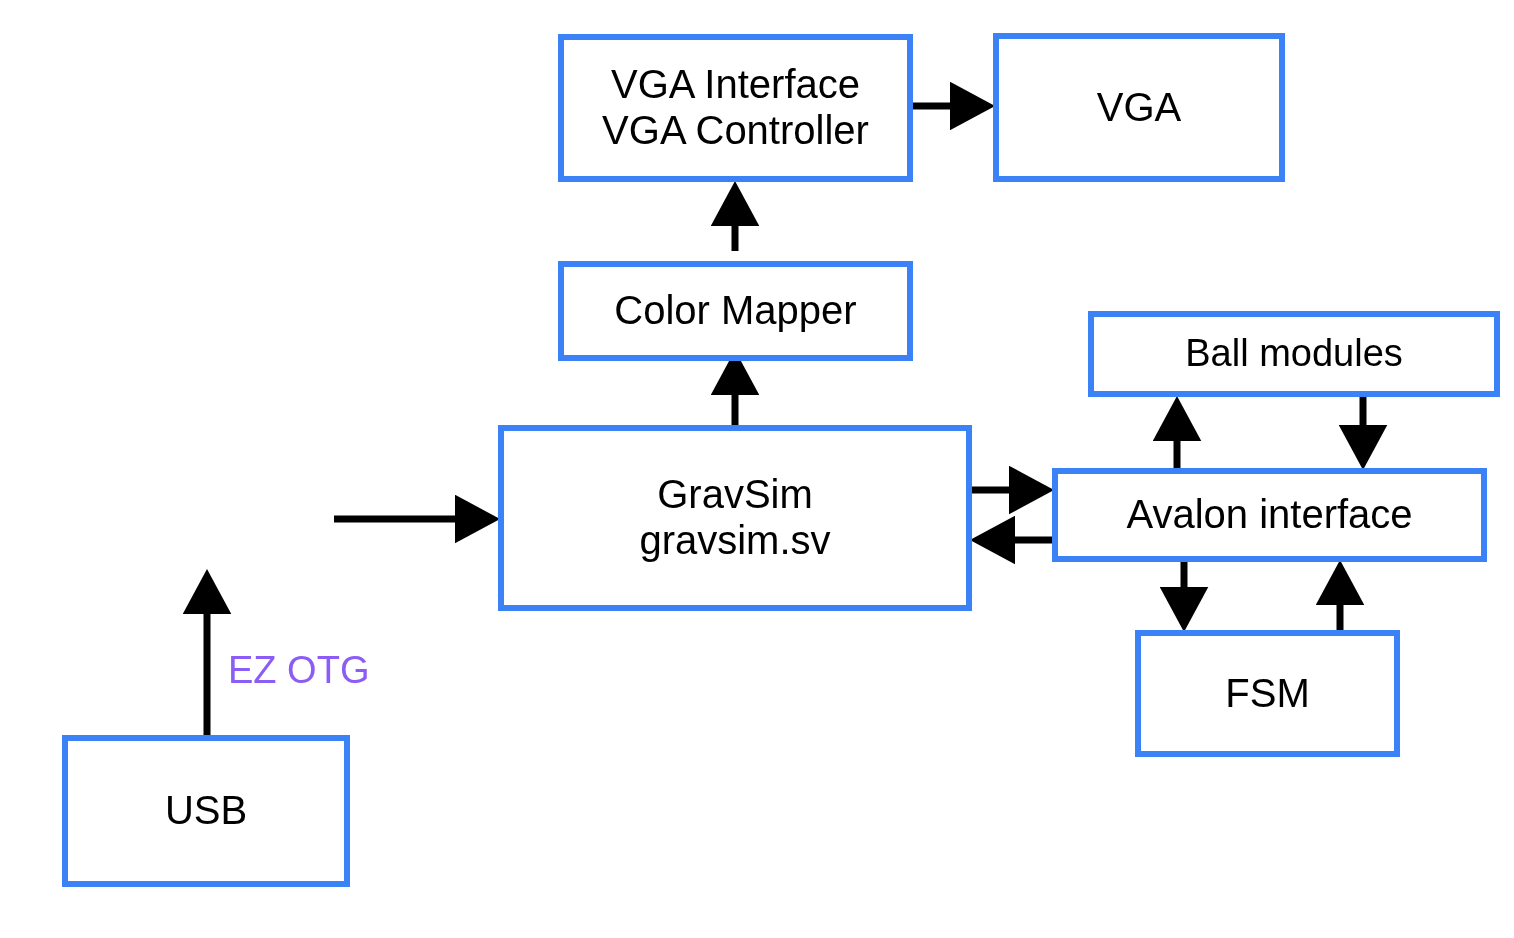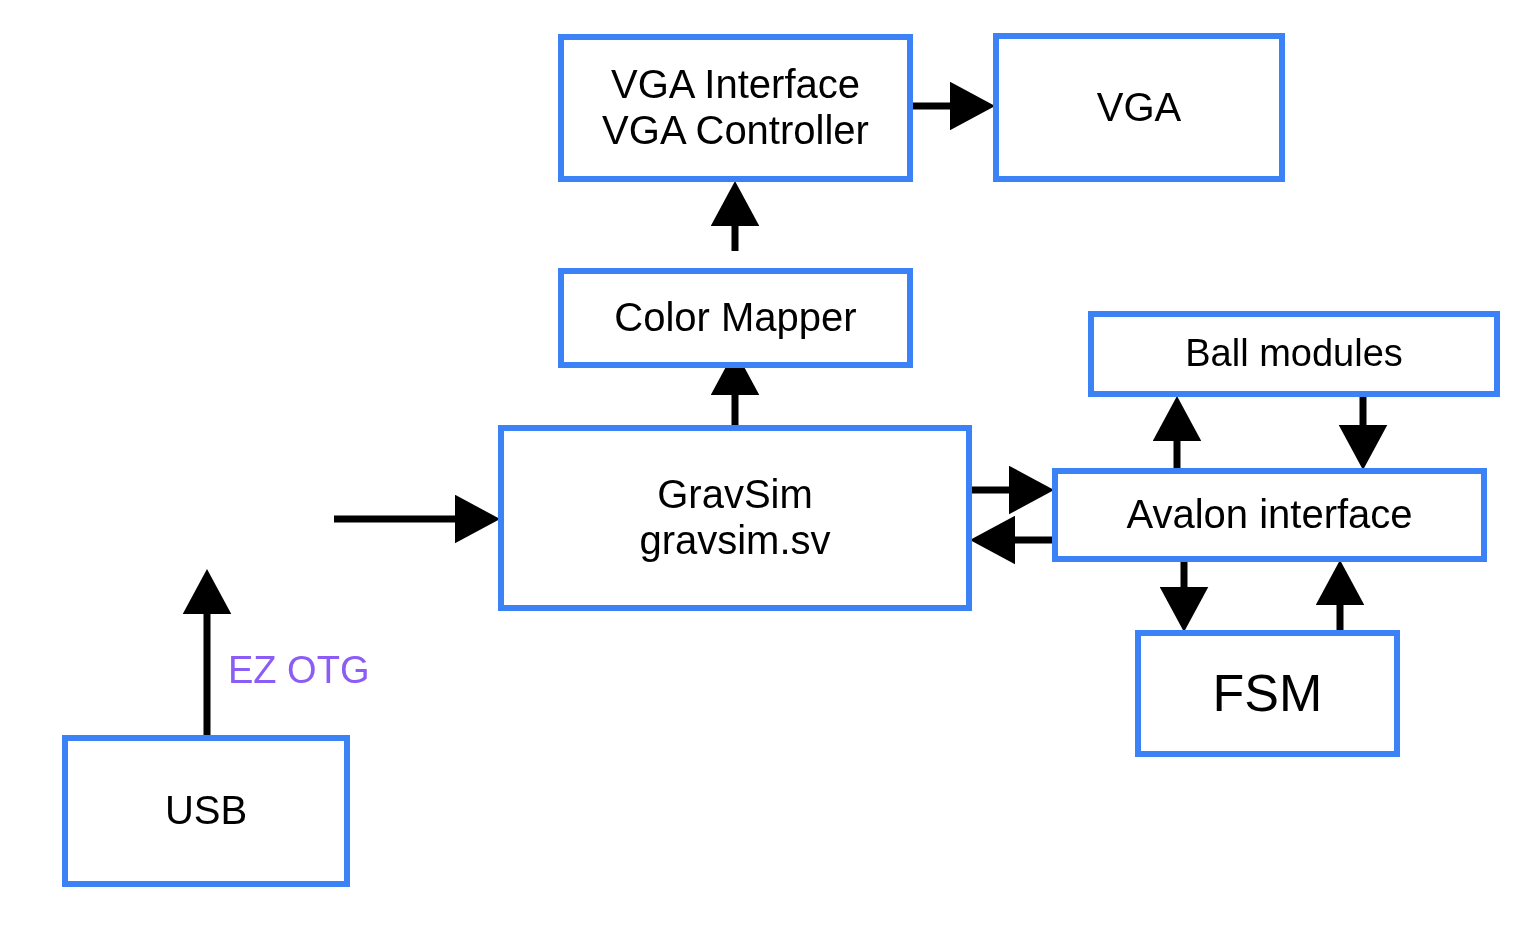"Color Mapper" #node-color-mapper { top: 268px -> 261px }
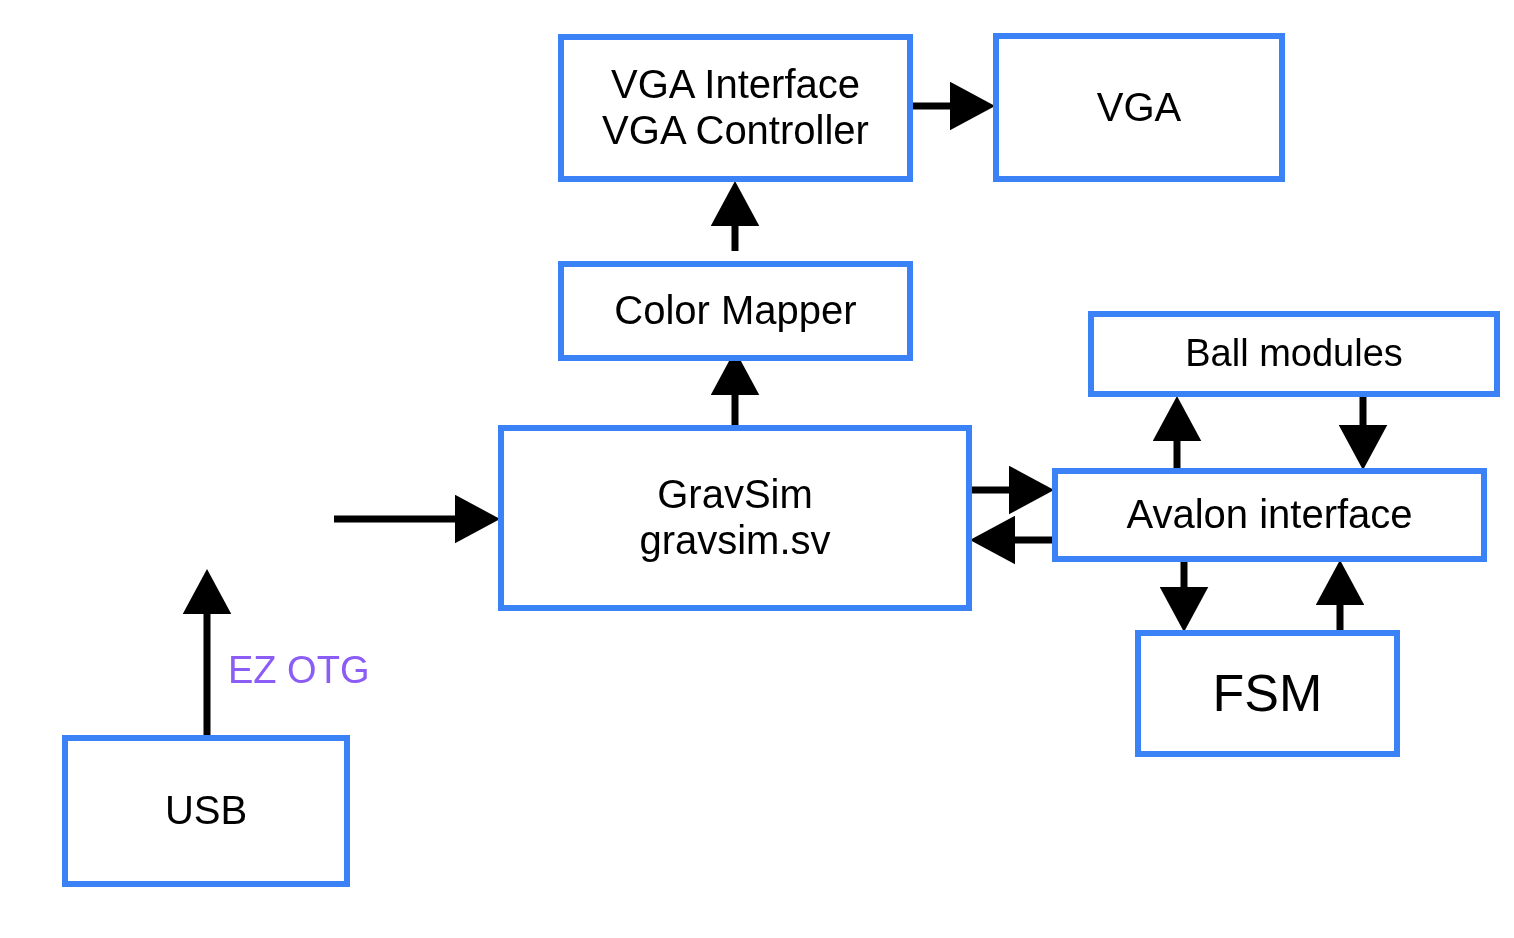"FSM" #node-fsm { font-size: 52px -> 40px }
